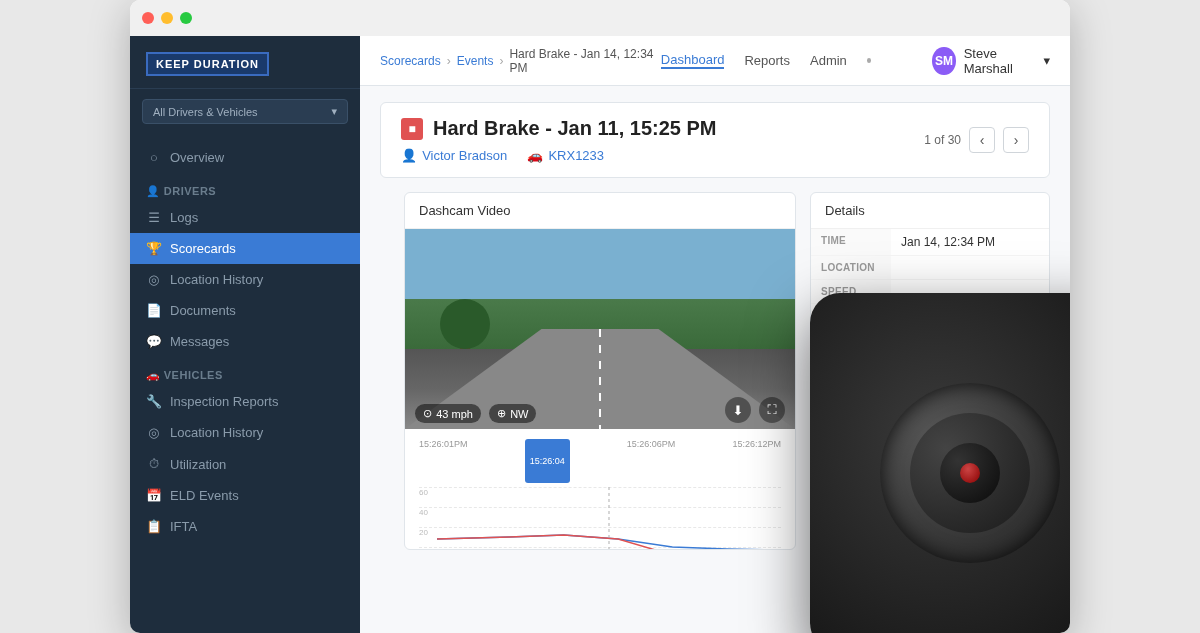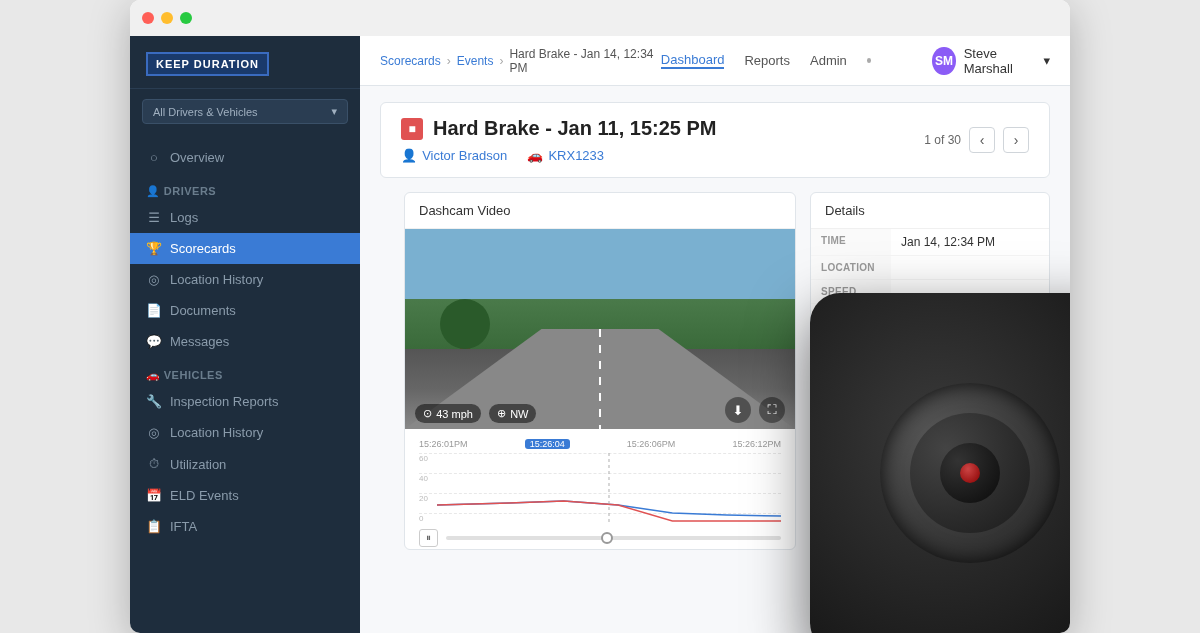"15:26:04" span { padding: 0 5px -> 17px 5px }
